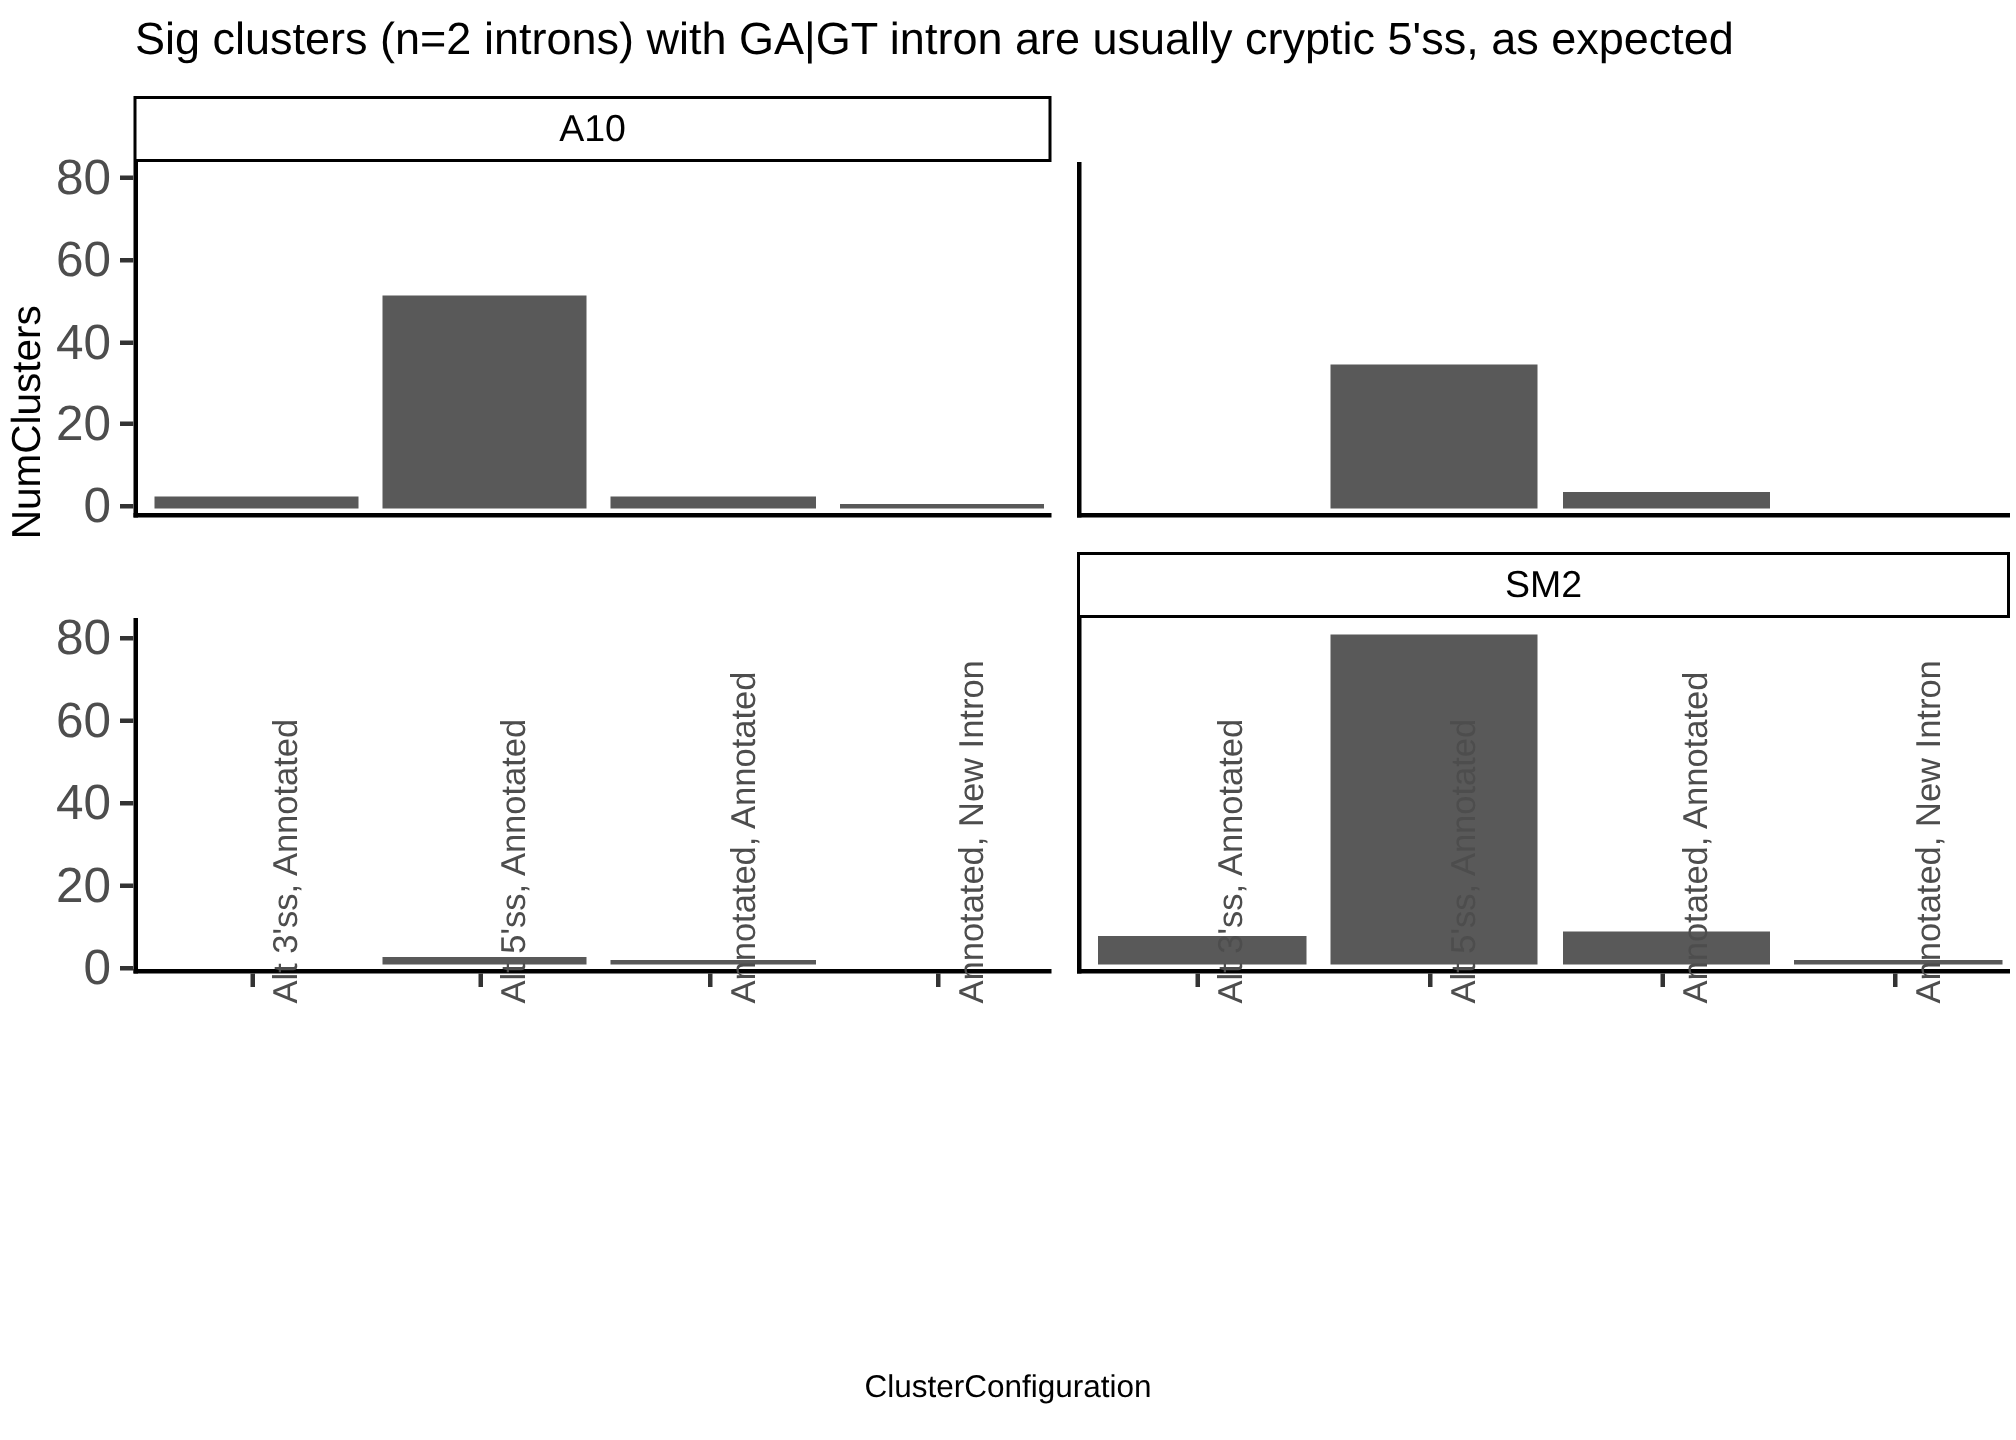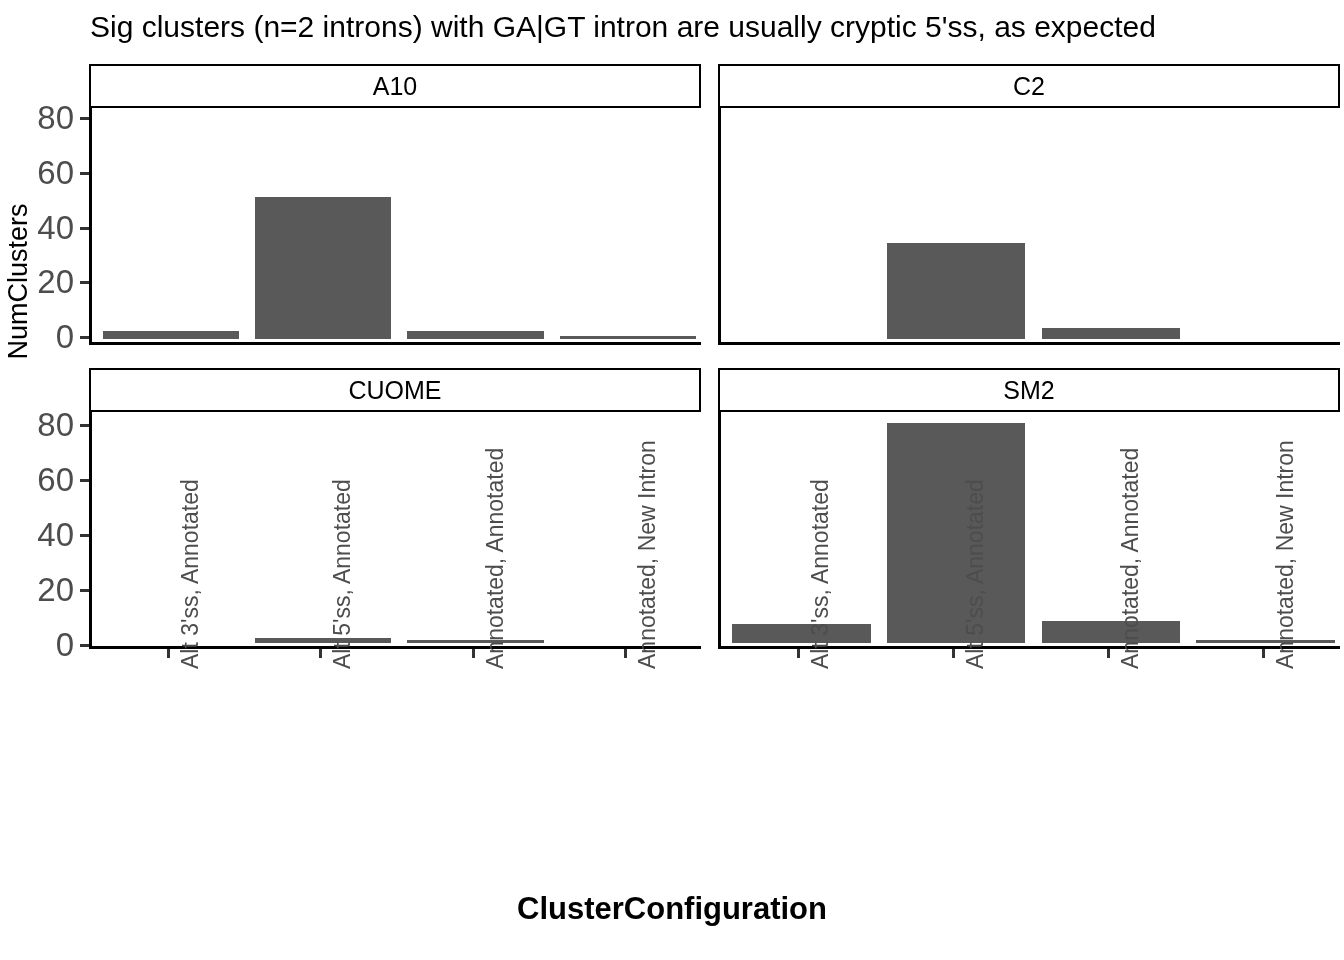"C2" div.panel-strip { html: <div> <span>C2</span> </div> -> none }
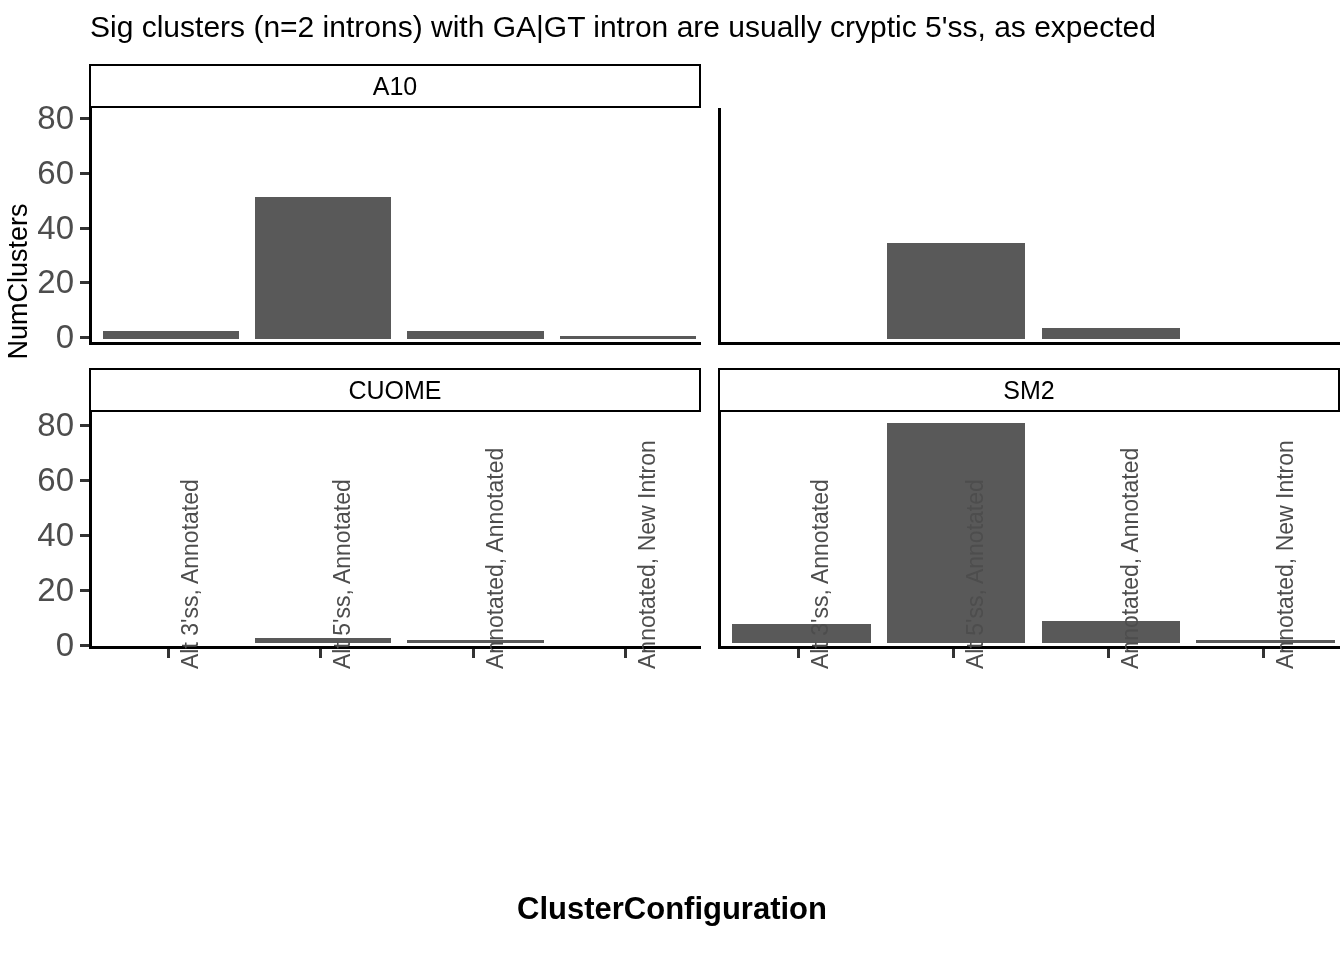"CUOME" div.panel-strip { html: <div> <span>CUOME</span> </div> -> none }
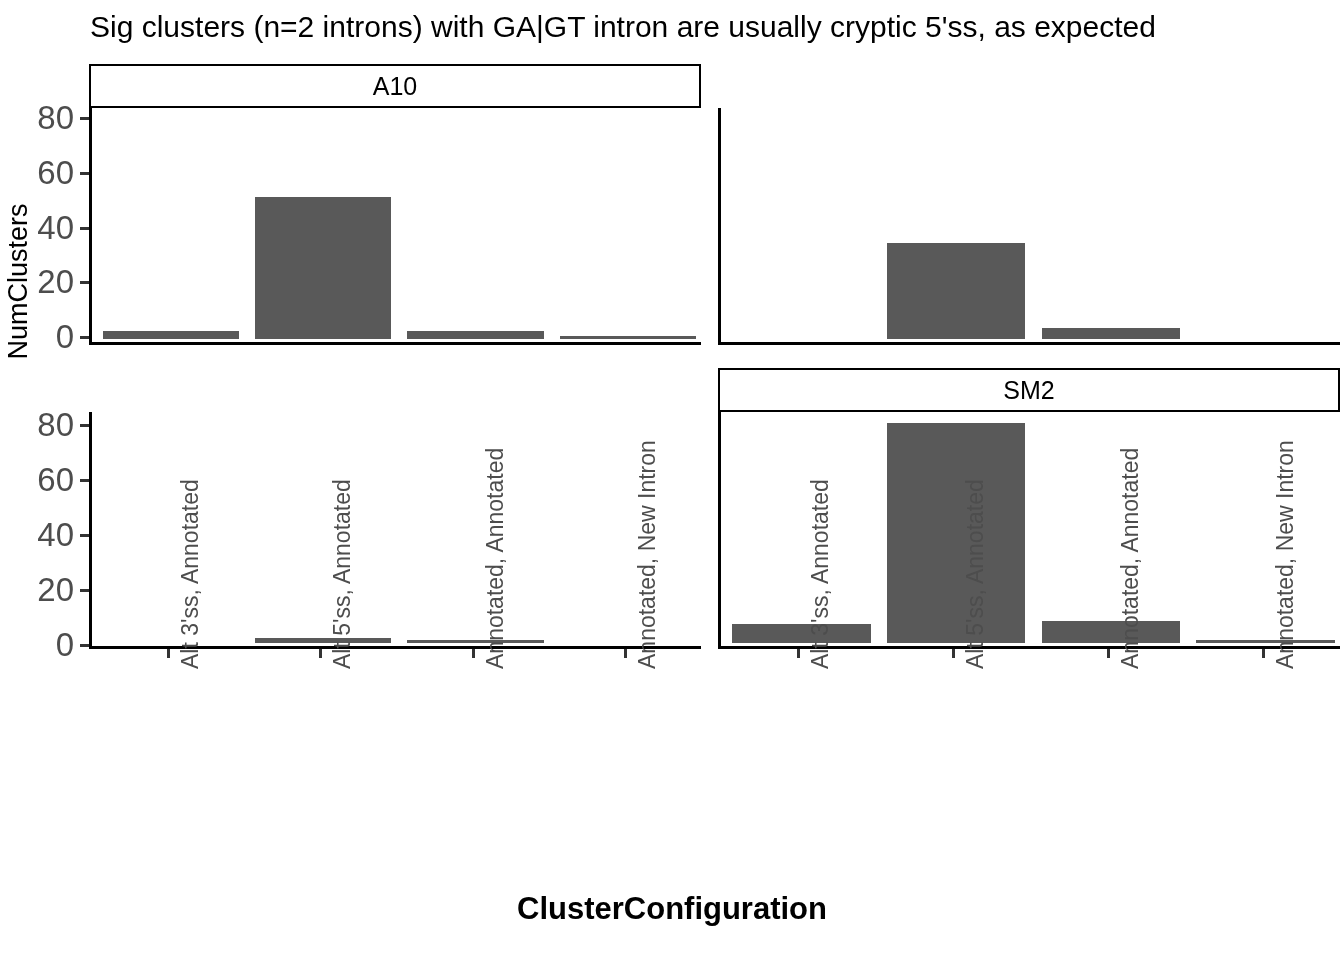"ClusterConfiguration" .axis-title-x { font-size: 31px -> 21px; font-weight: bold -> none; top: 891px -> 913px }
